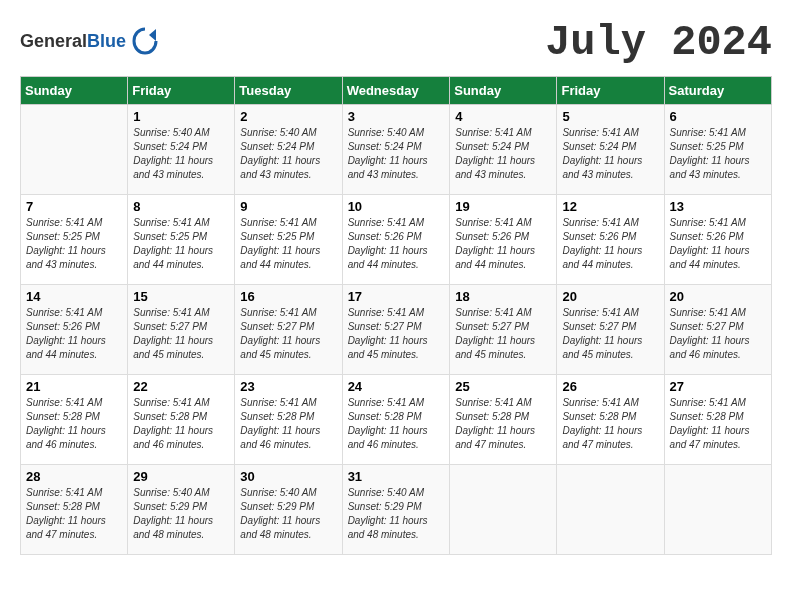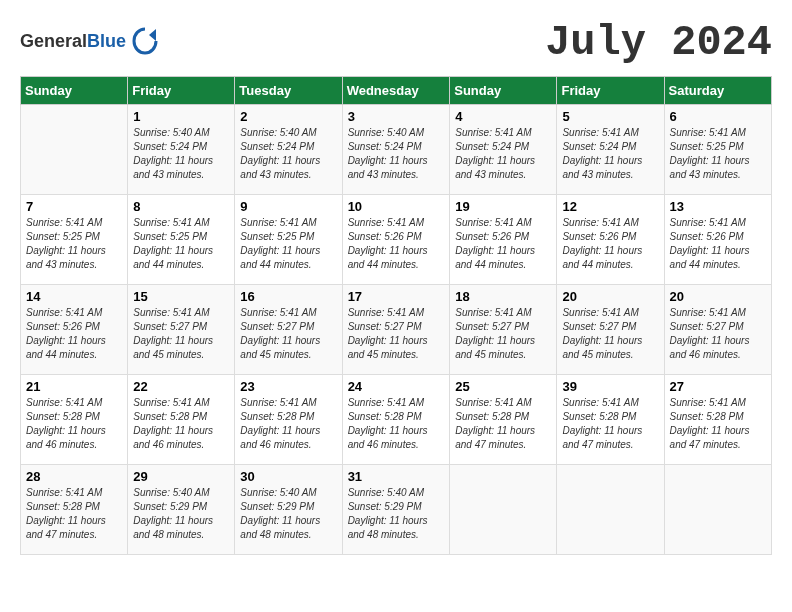"39" span.day-number { text: 39 -> 26 }
